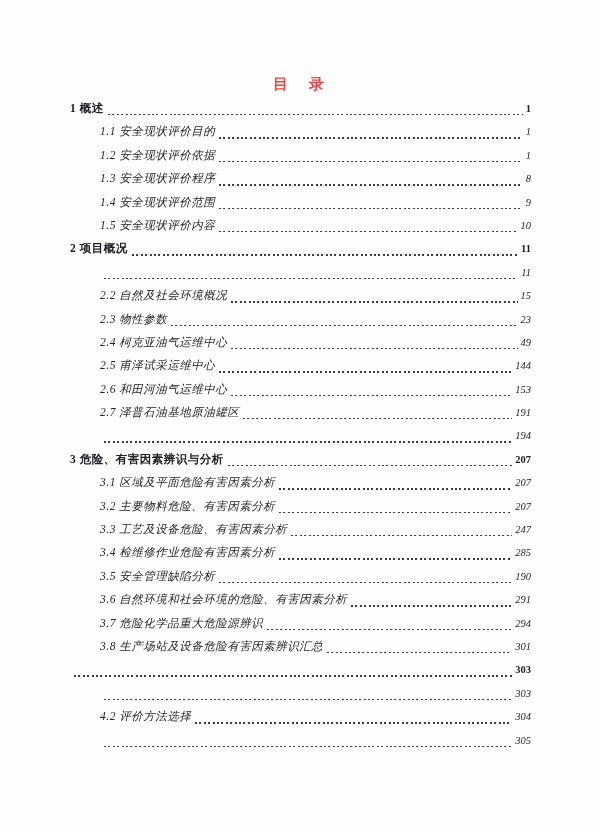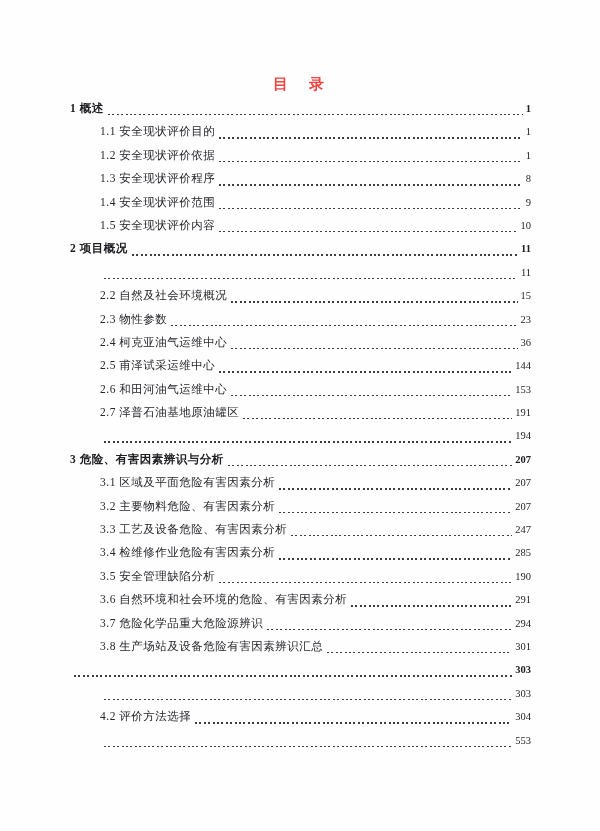"1.1 安全现状评价目的" .toc-row.level-2 { font-style: none -> italic }
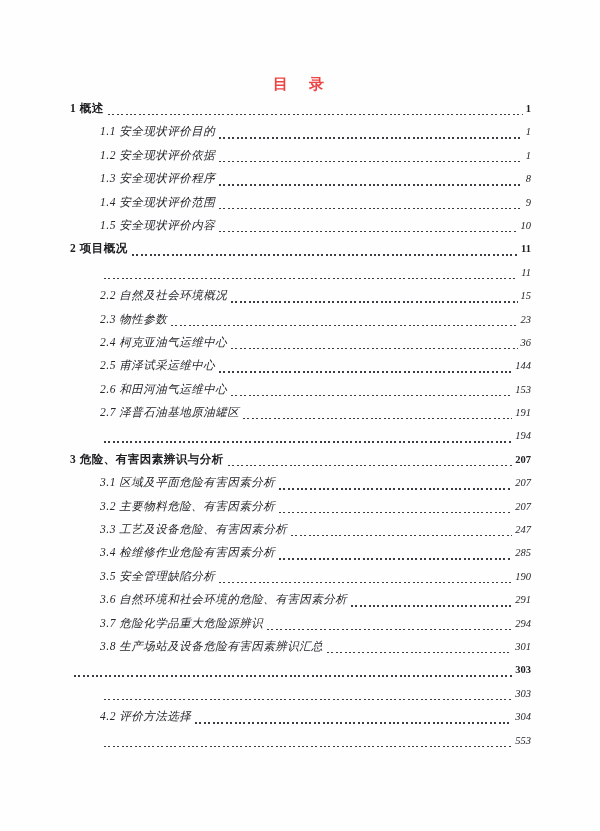"36" span.toc-page { text: 36 -> 49 }
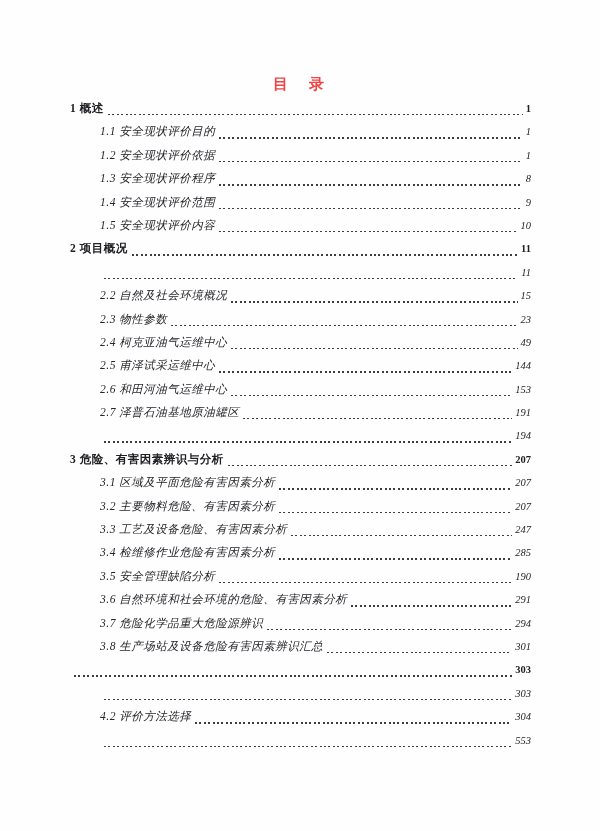"553" span.toc-page { text: 553 -> 305 }
